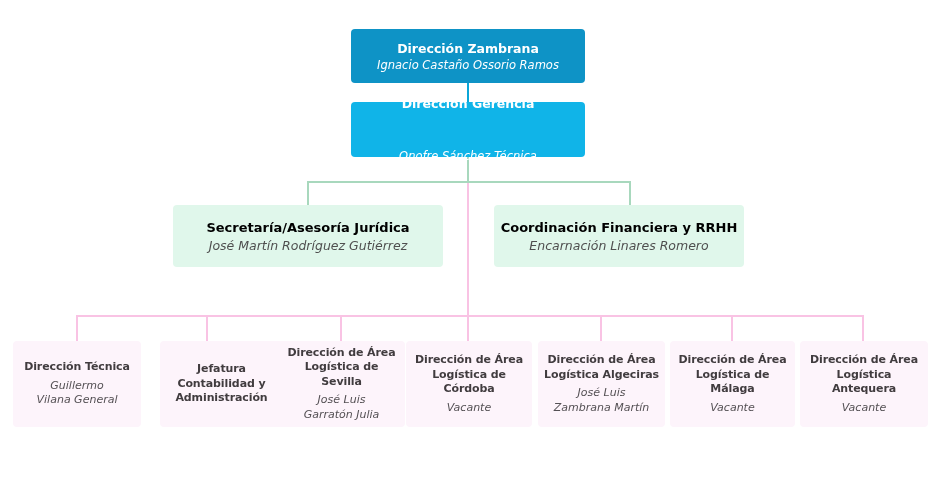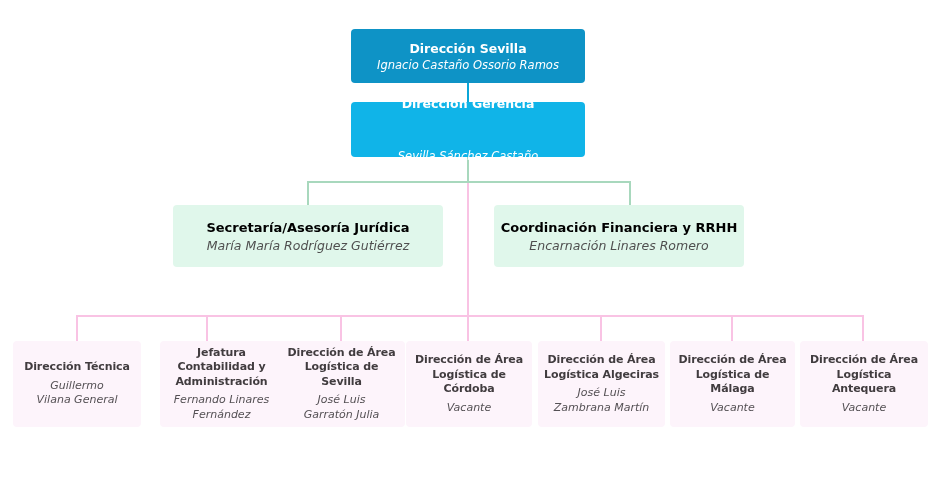"Dirección Sevilla" div.title { text: Sevilla -> Zambrana }
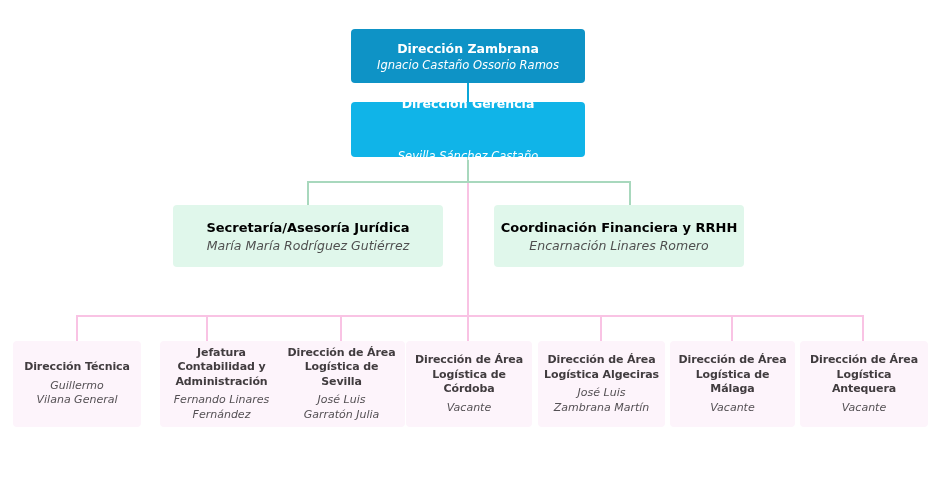"Sevilla Sánchez Castaño" div.person { text: Sevilla Sánchez Castaño -> Onofre Sánchez Técnica }
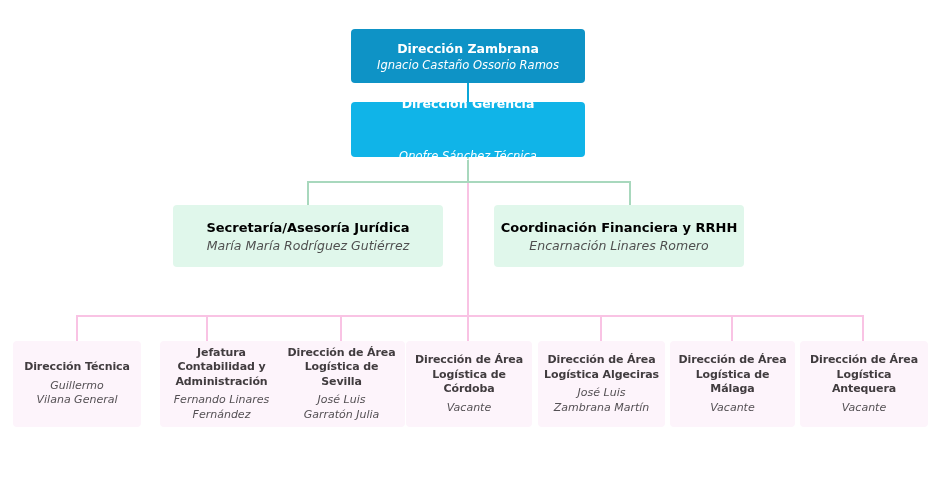"María María Rodríguez Gutiérrez" div.person { text: María María -> José Martín }
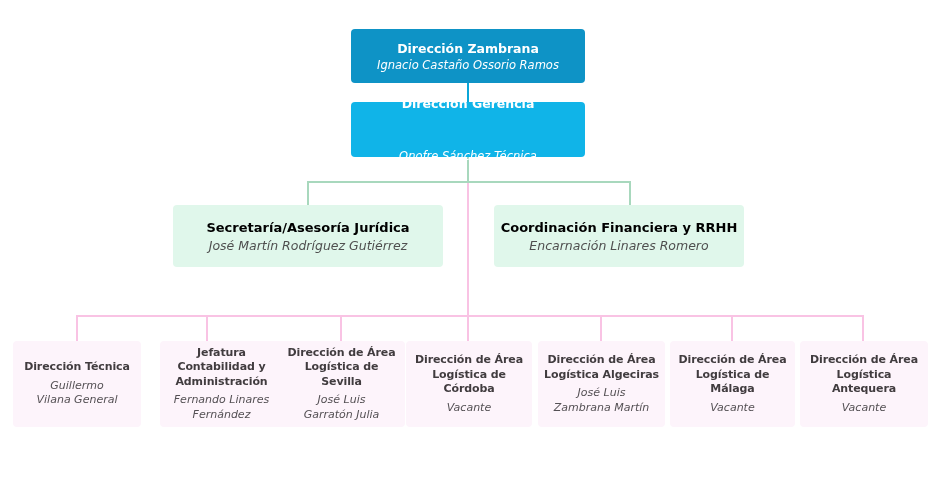"Fernando Linares" div.person { html: <div>Fernando Linares Fernández</div> -> none }
